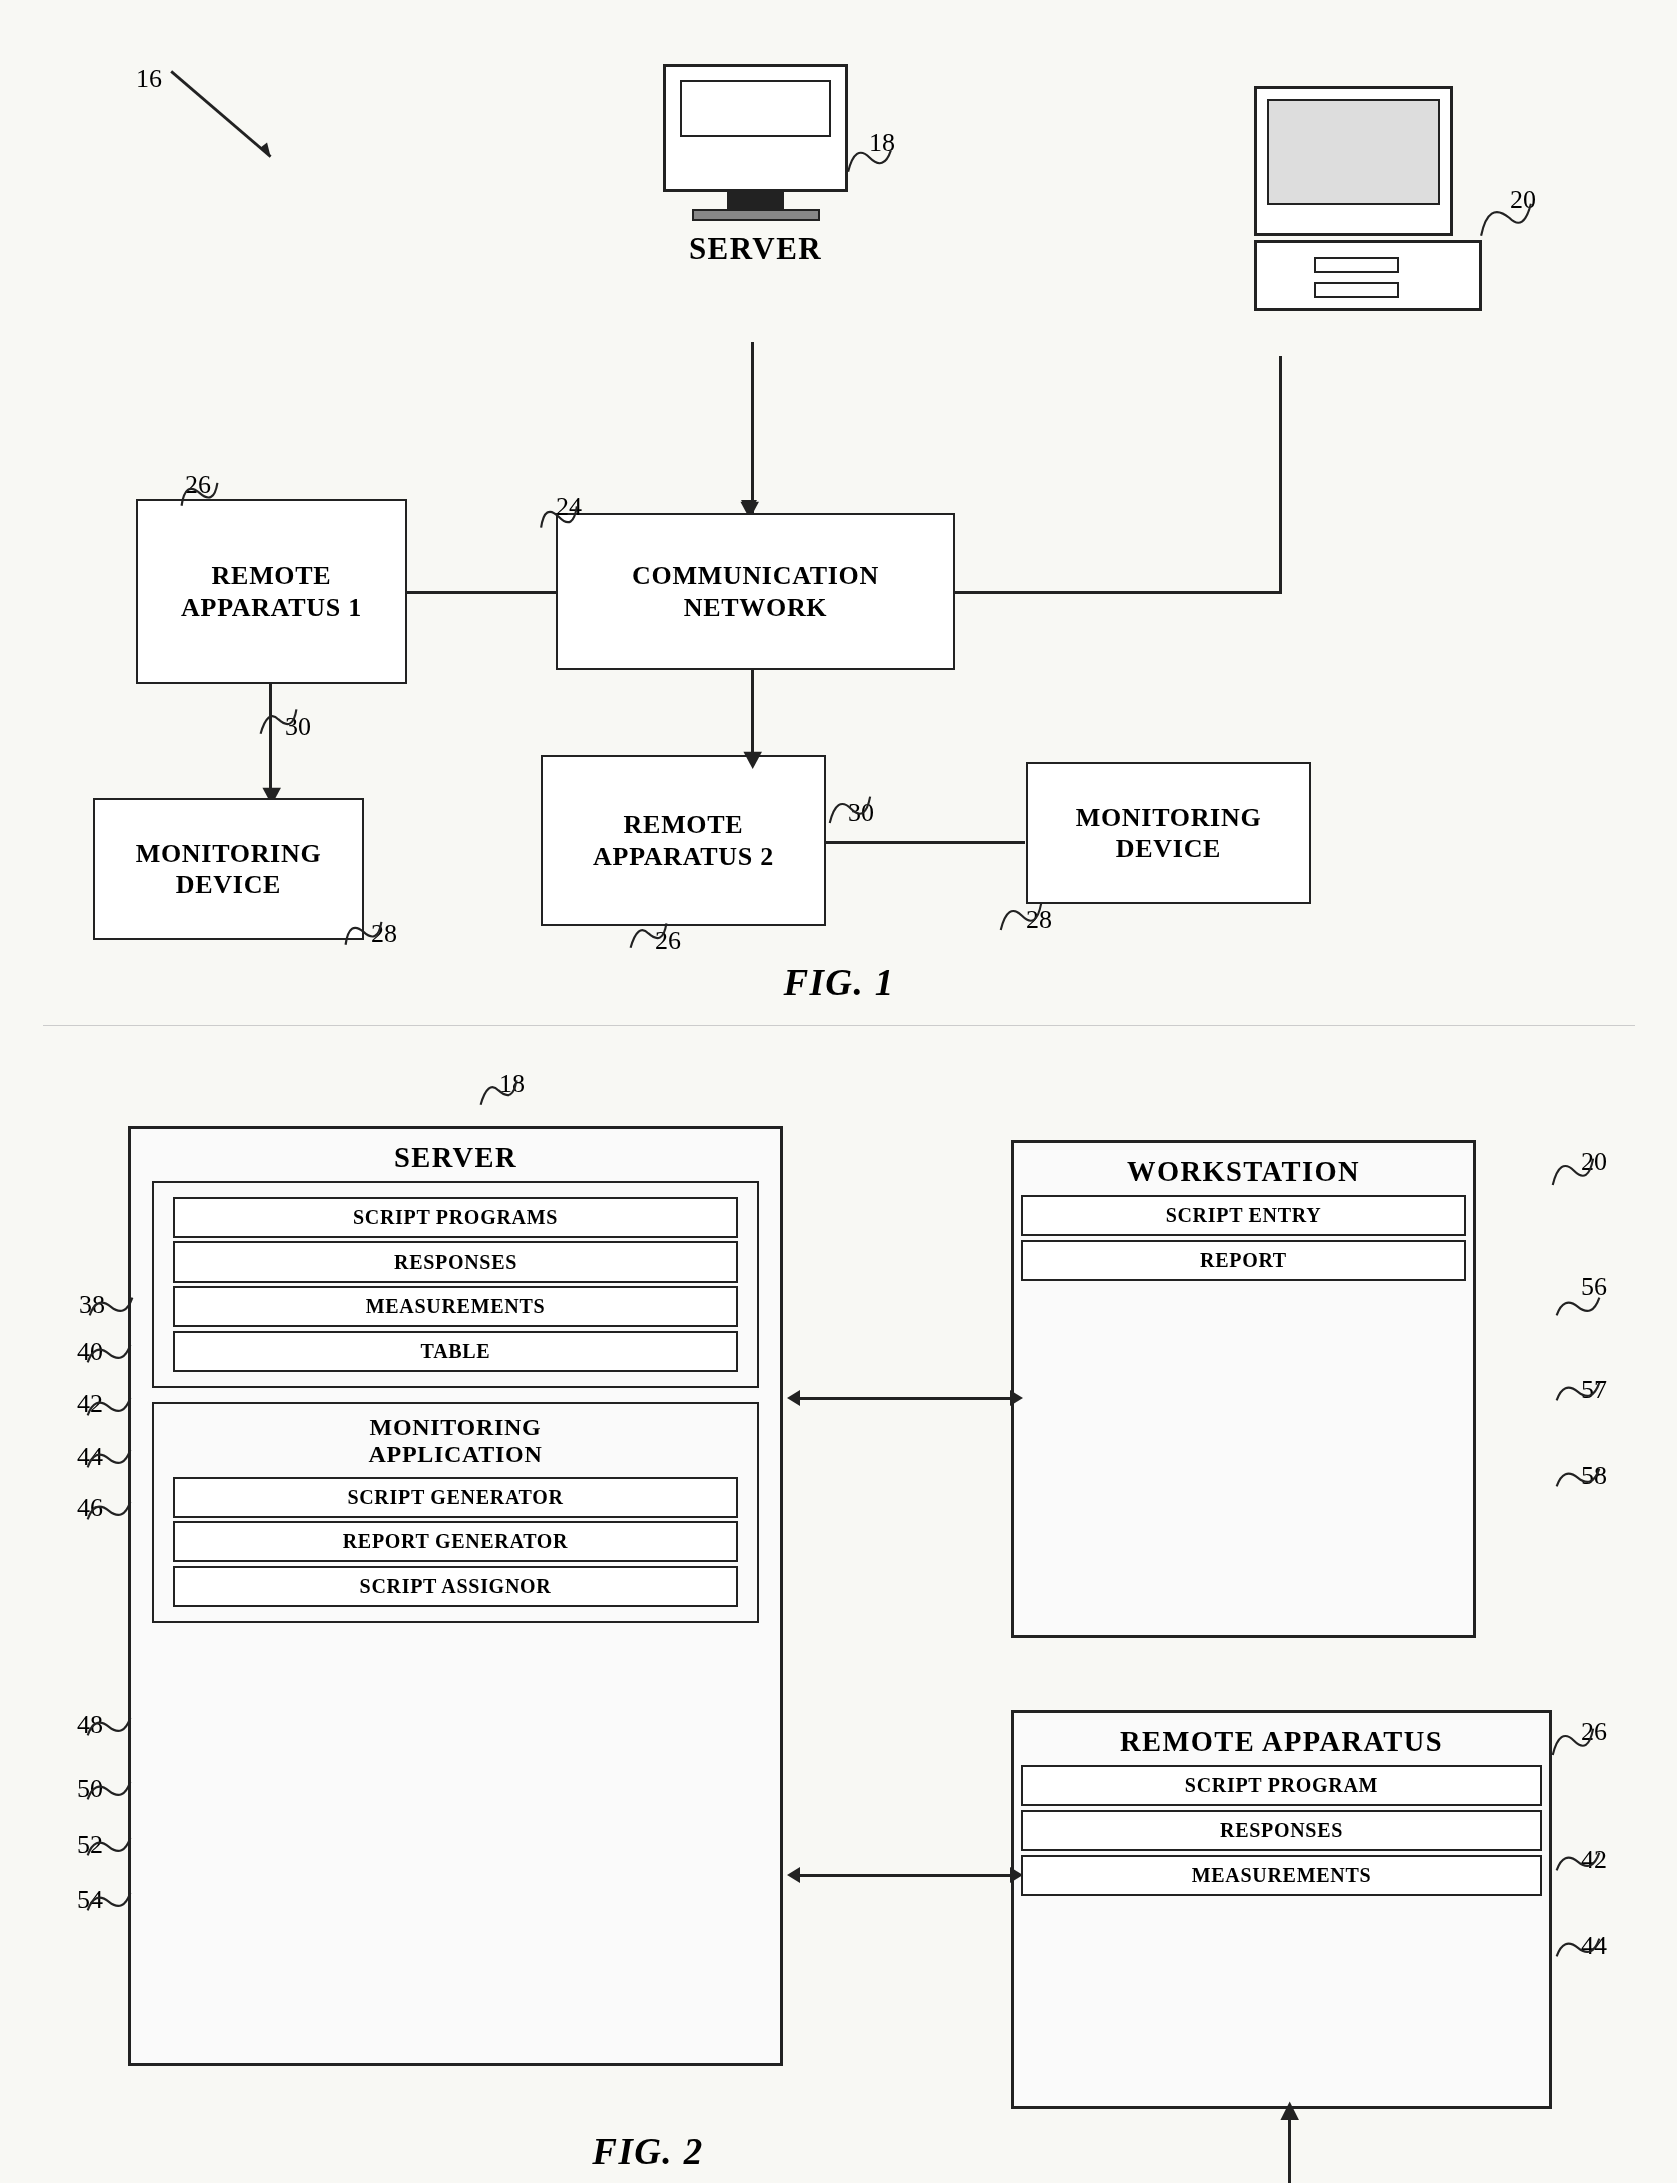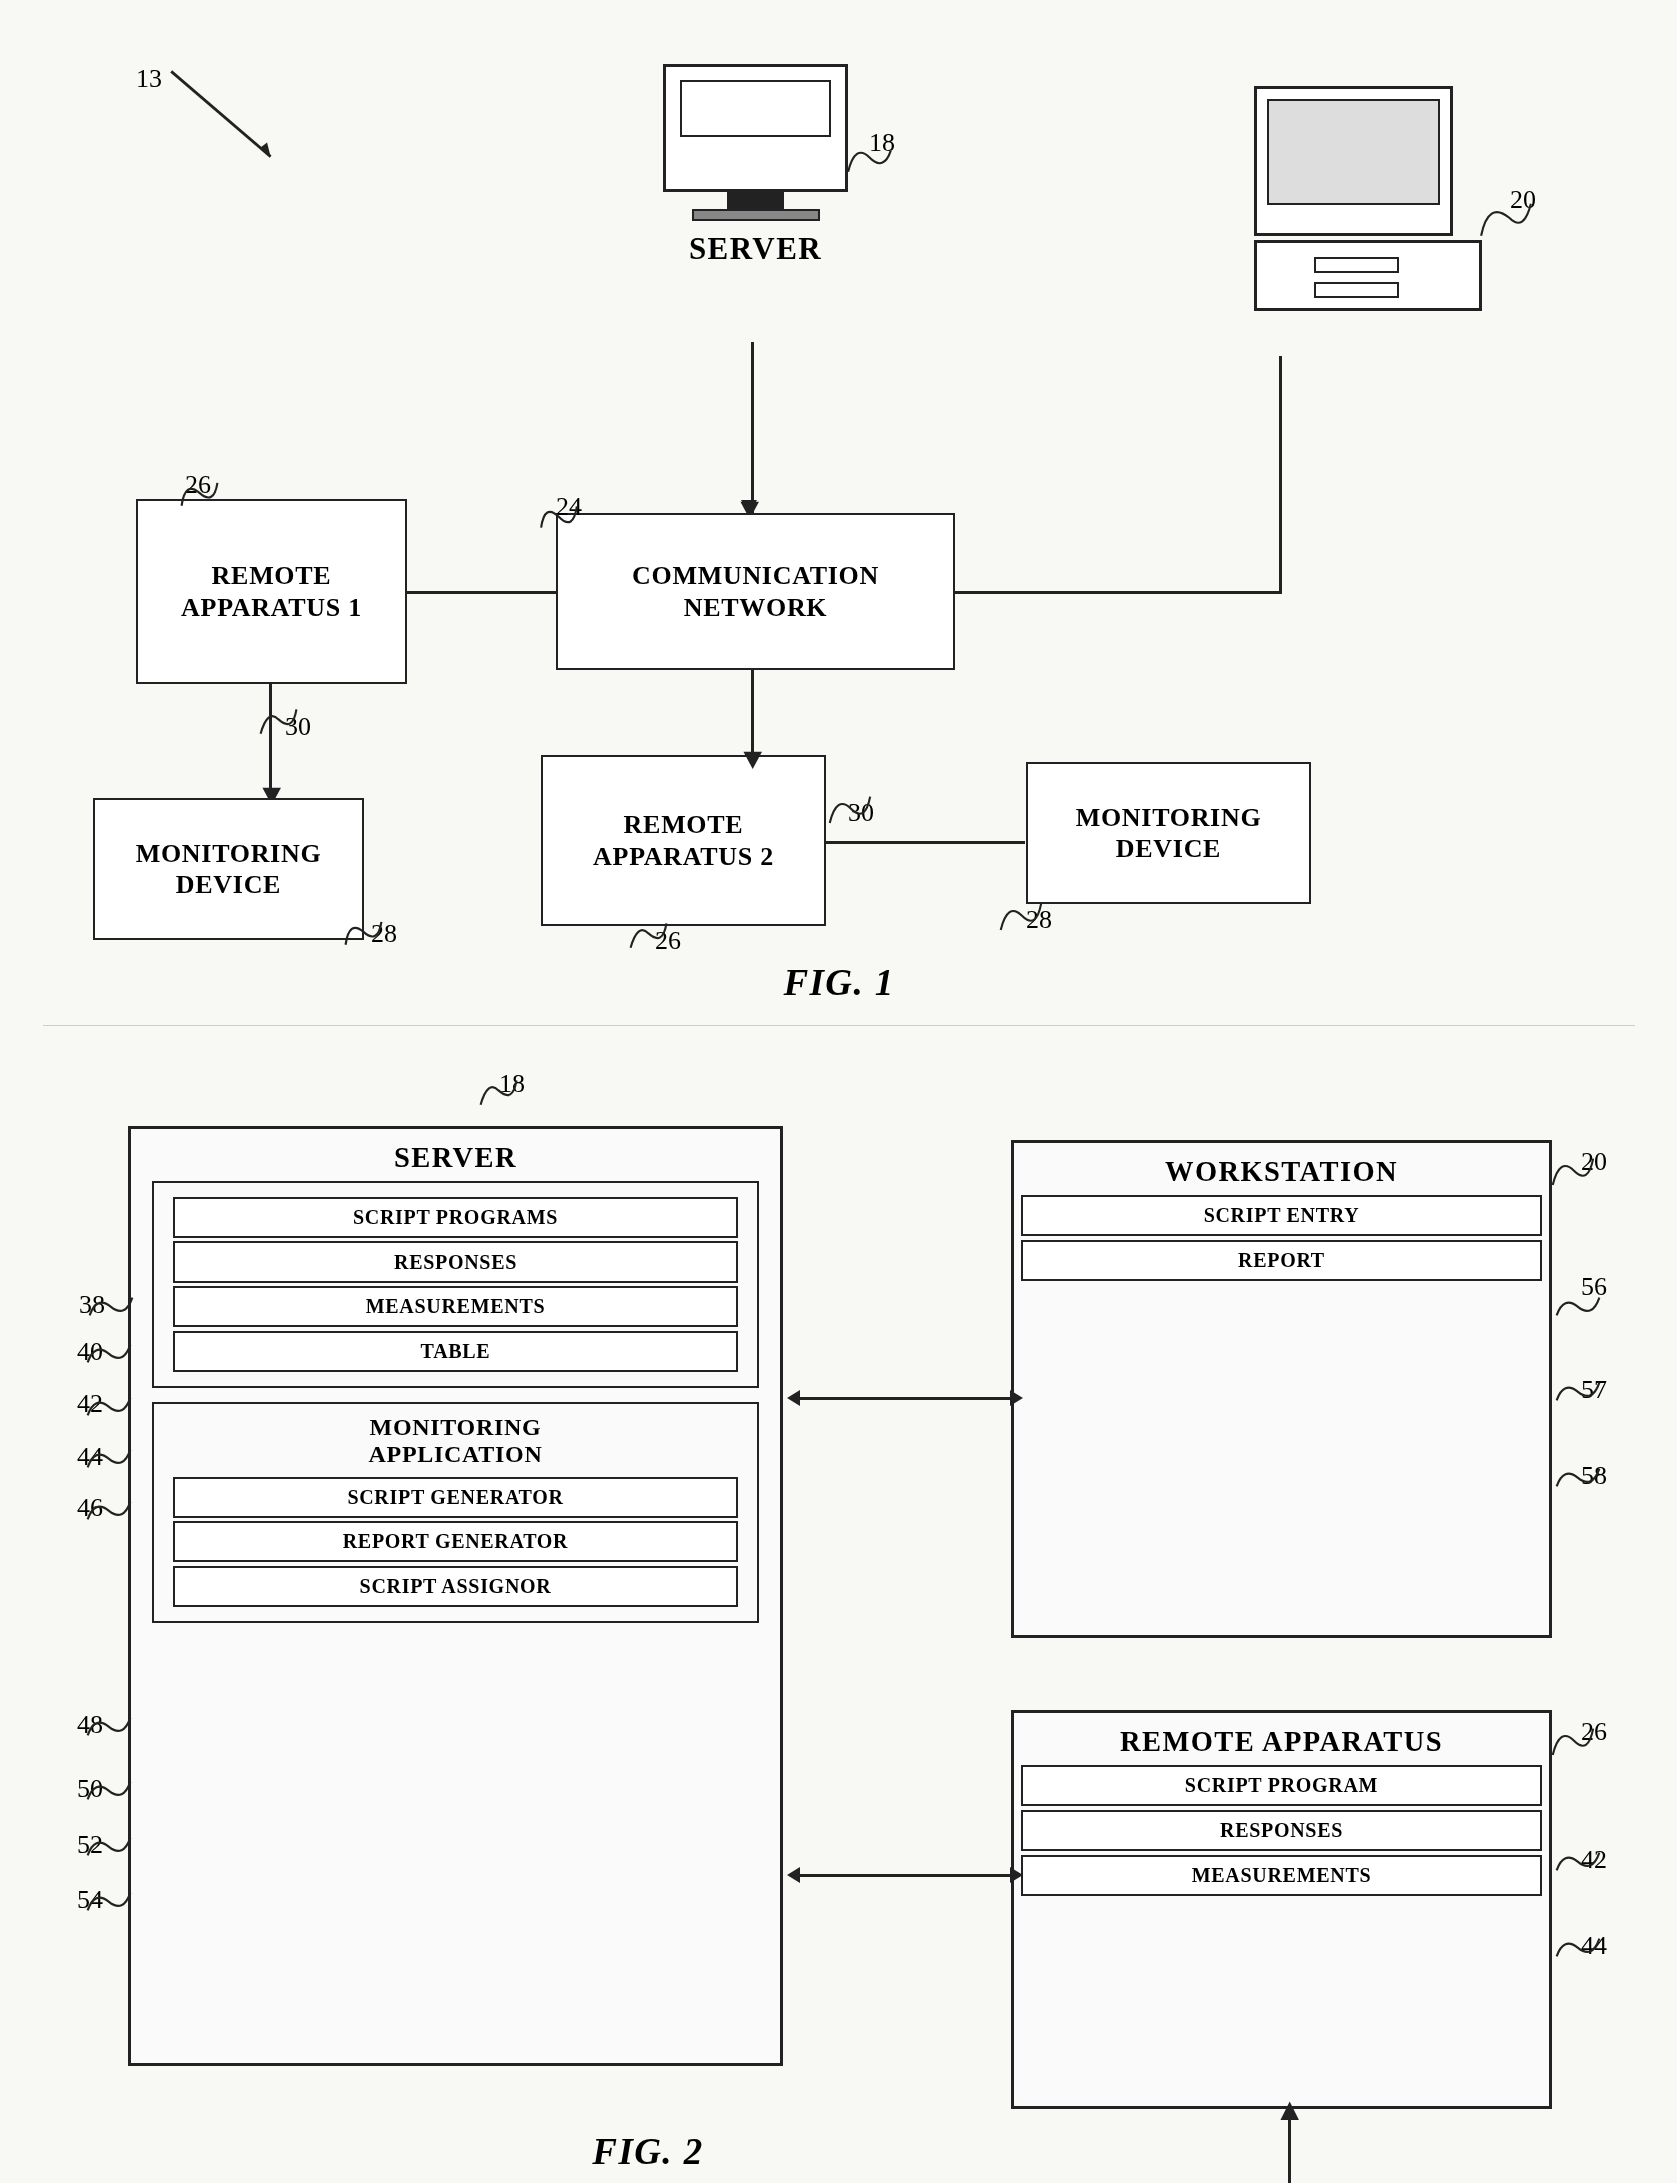"13" span.ref-num { text: 13 -> 16 }
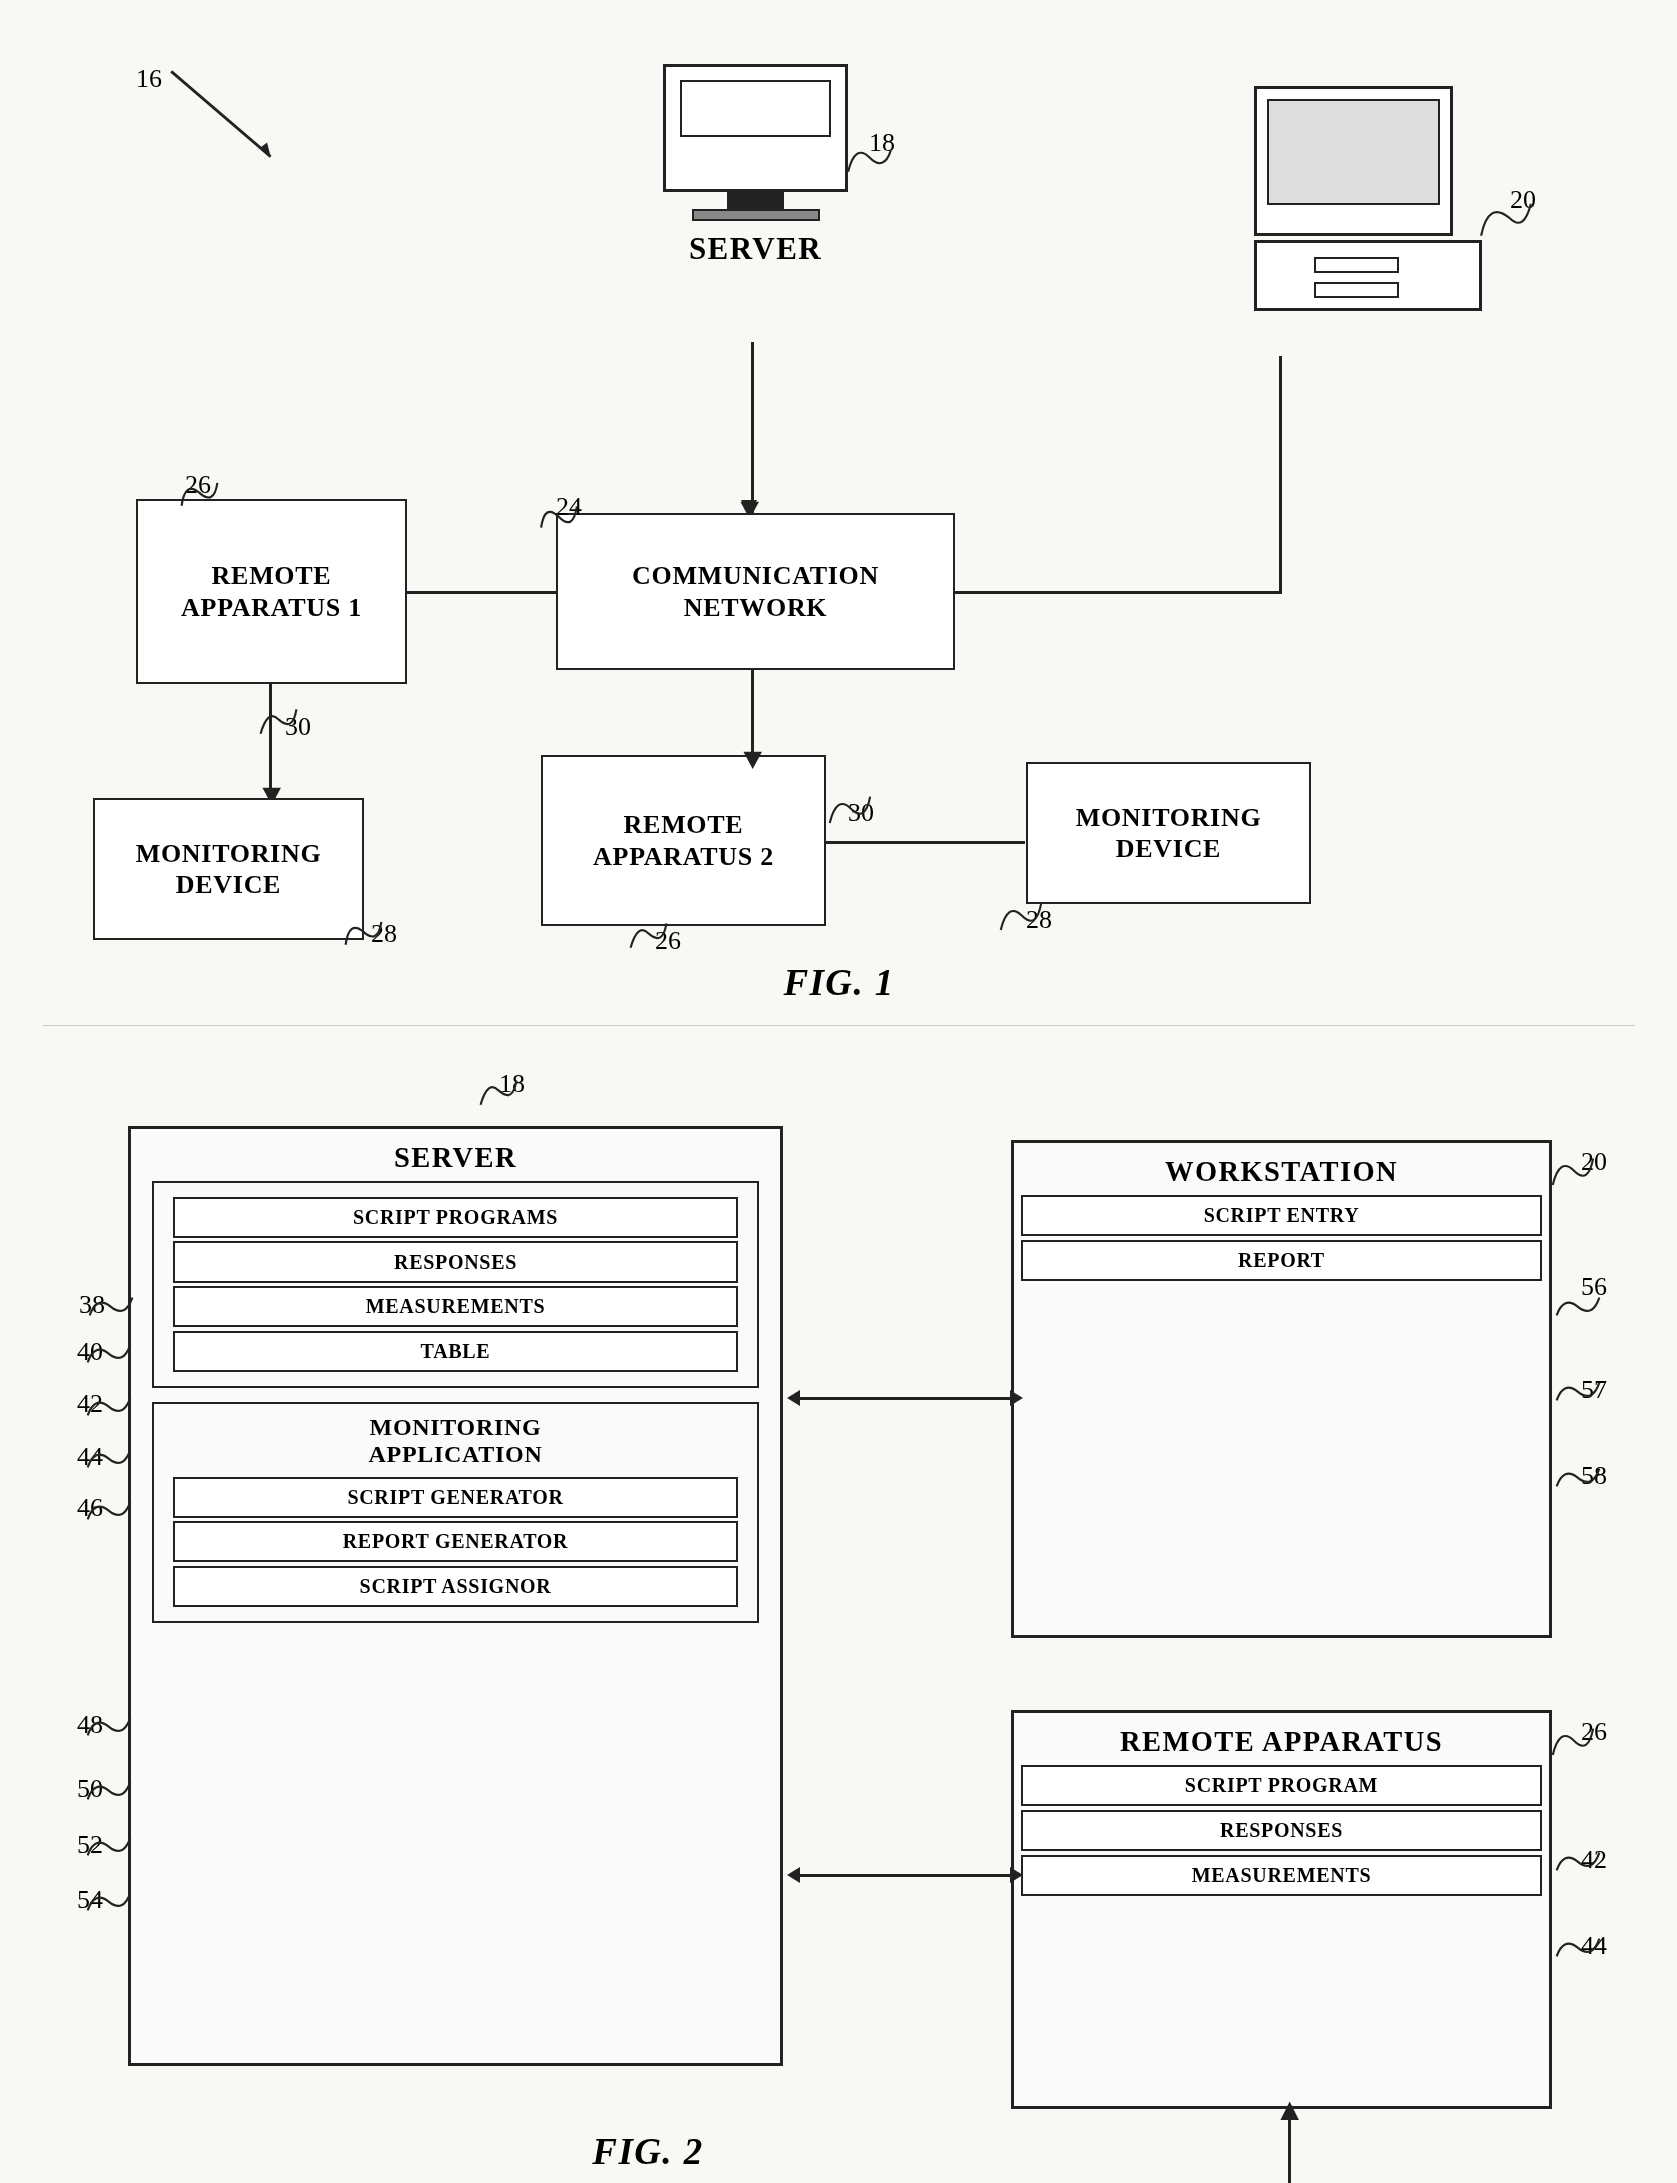"WORKSTATION" div.outer-workstation-box { width: 541px -> 465px }
